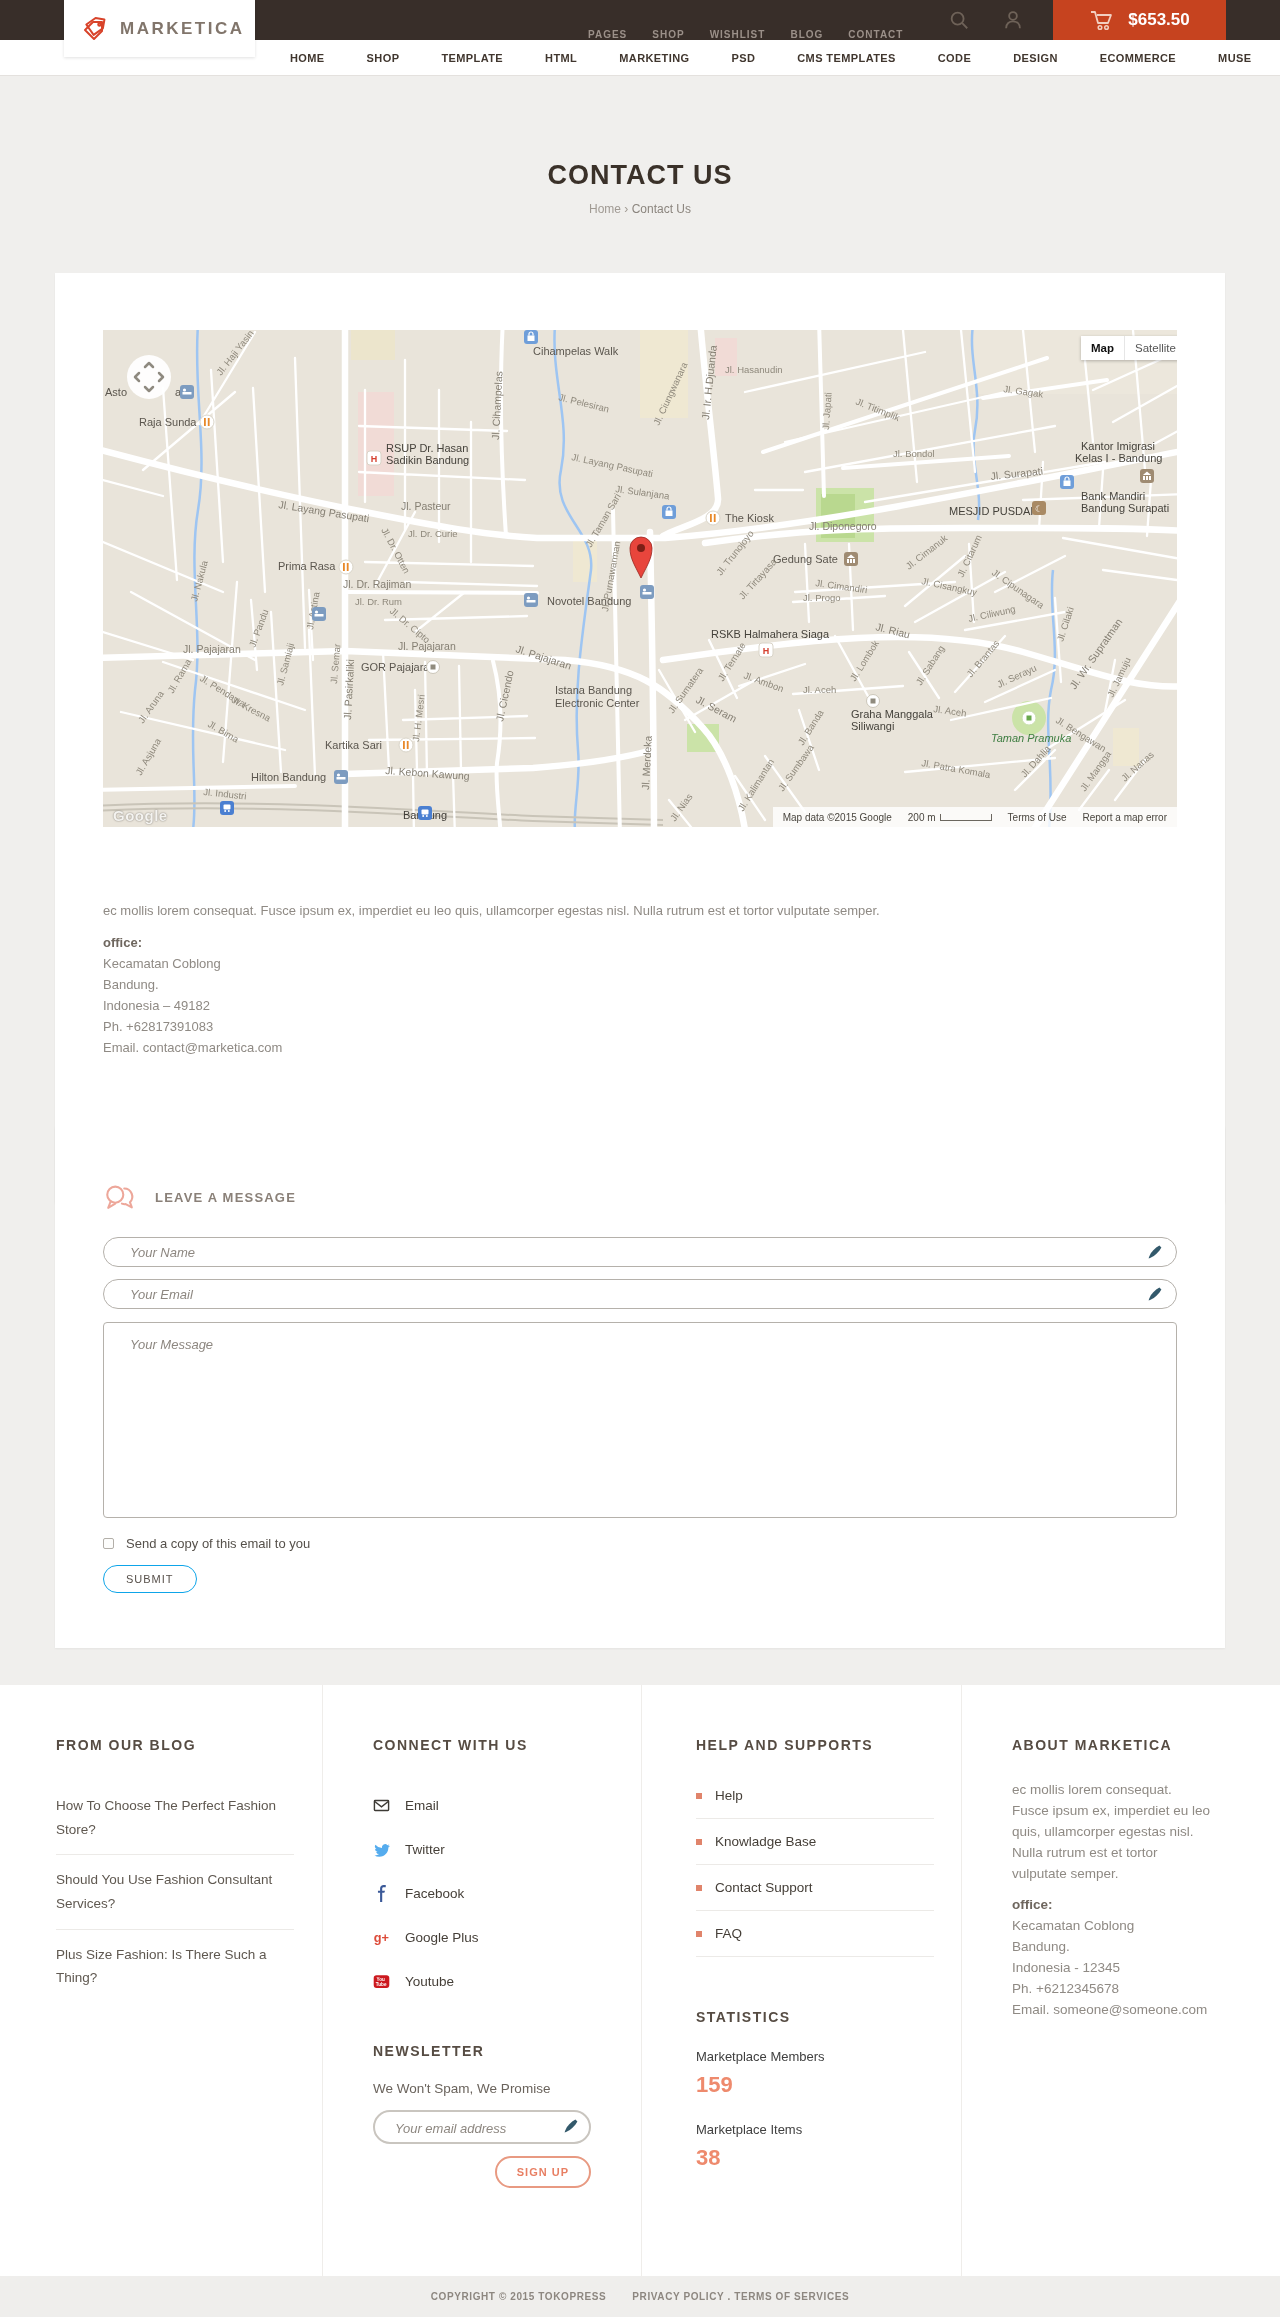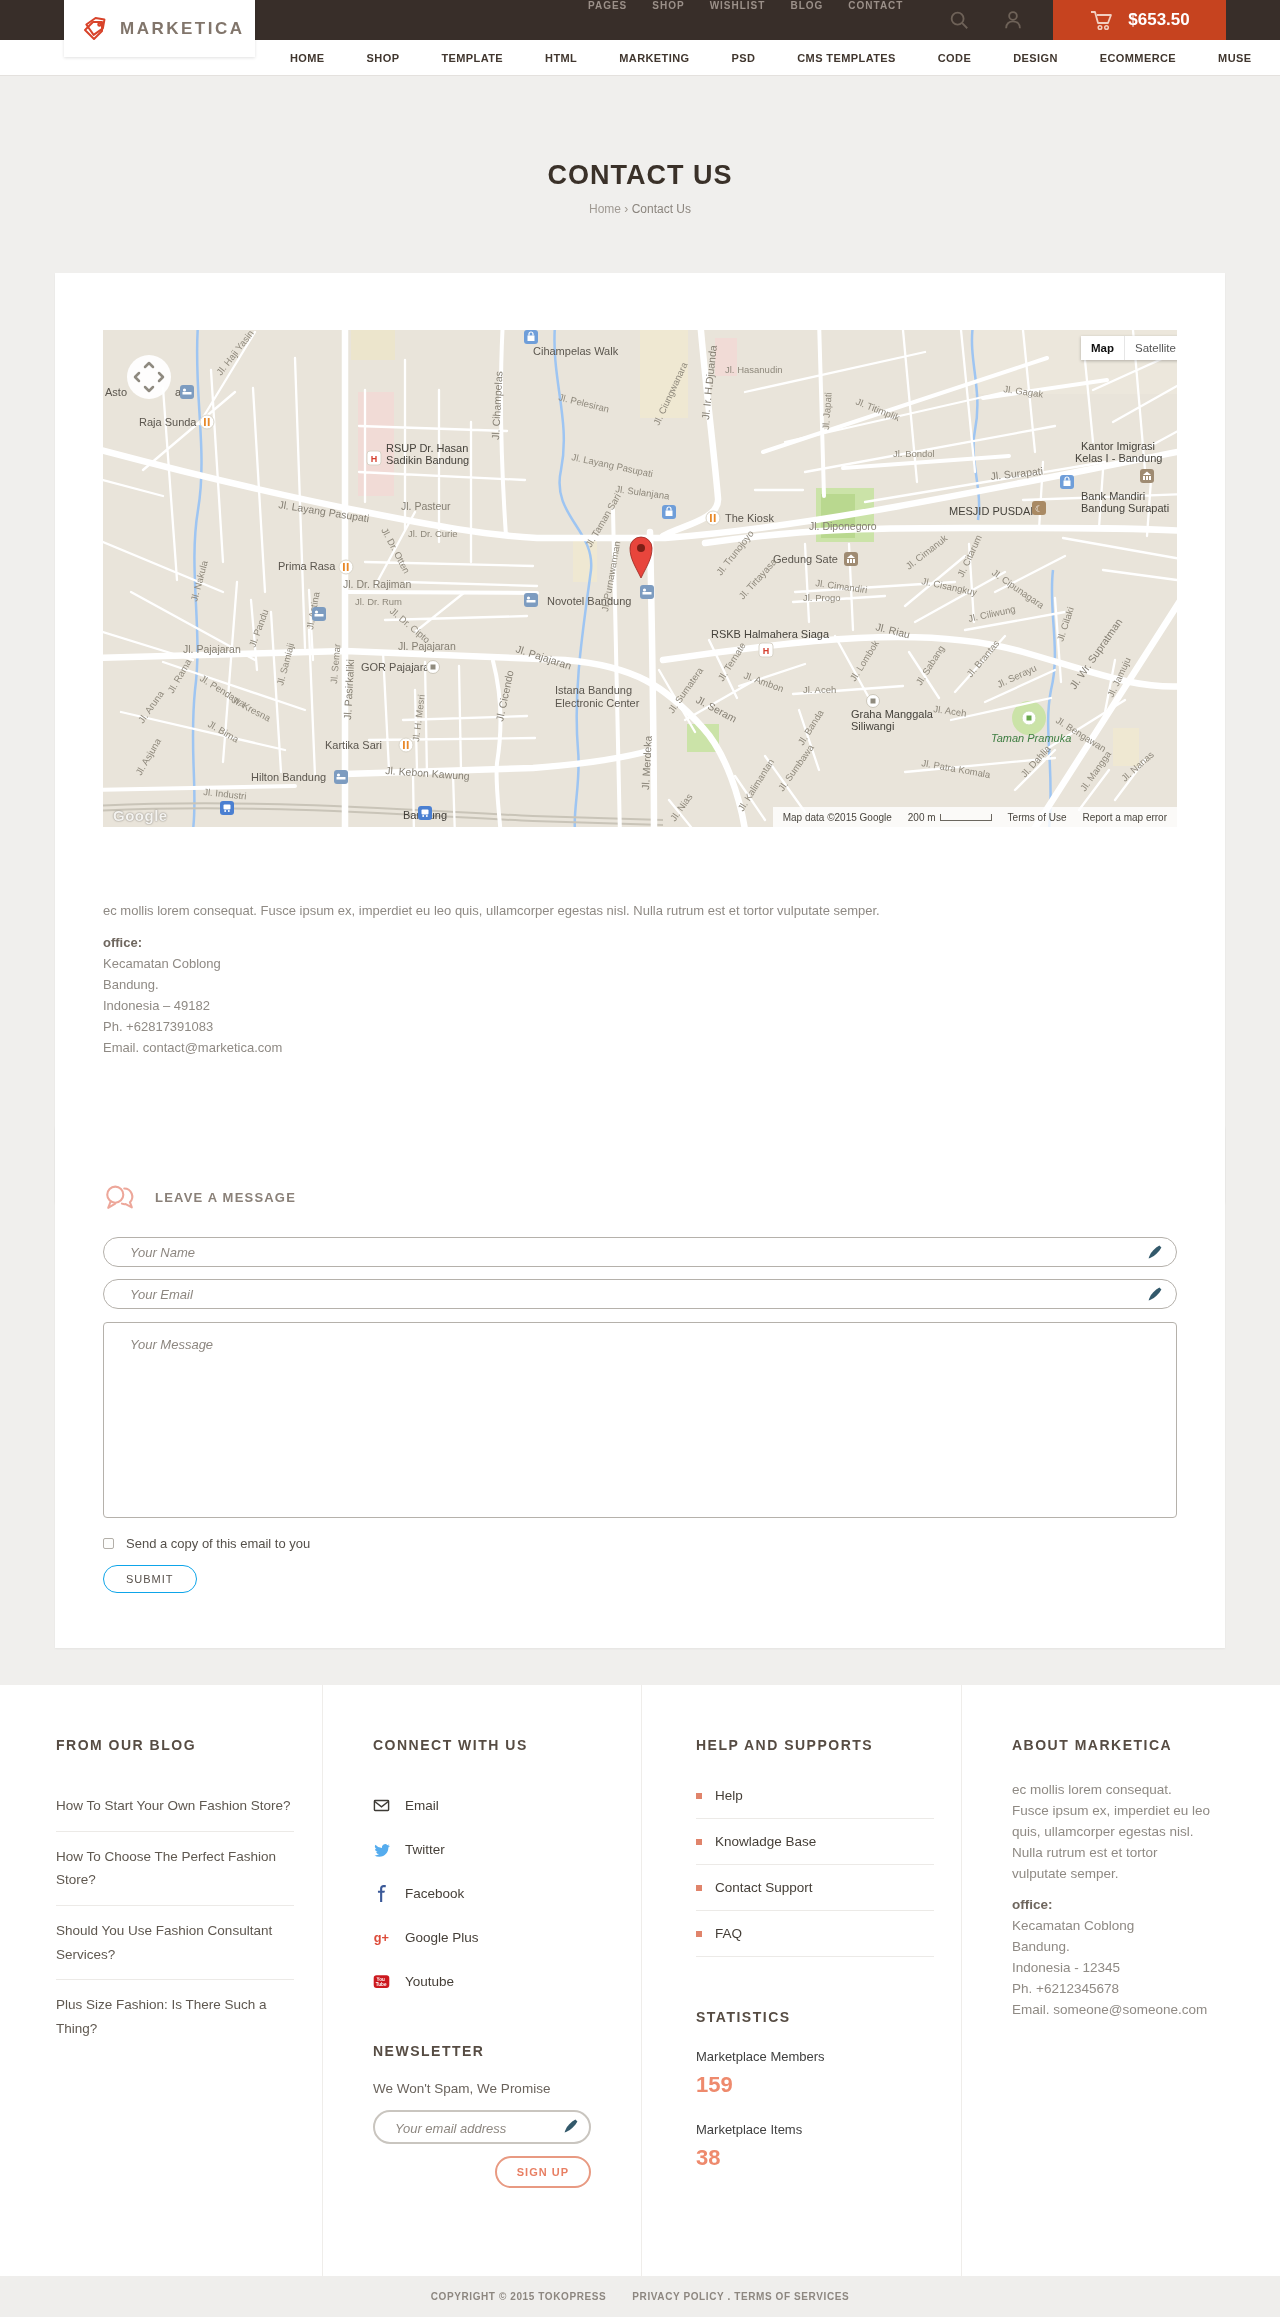"PAGES" .hdr-nav { align-items: flex-start -> flex-end }
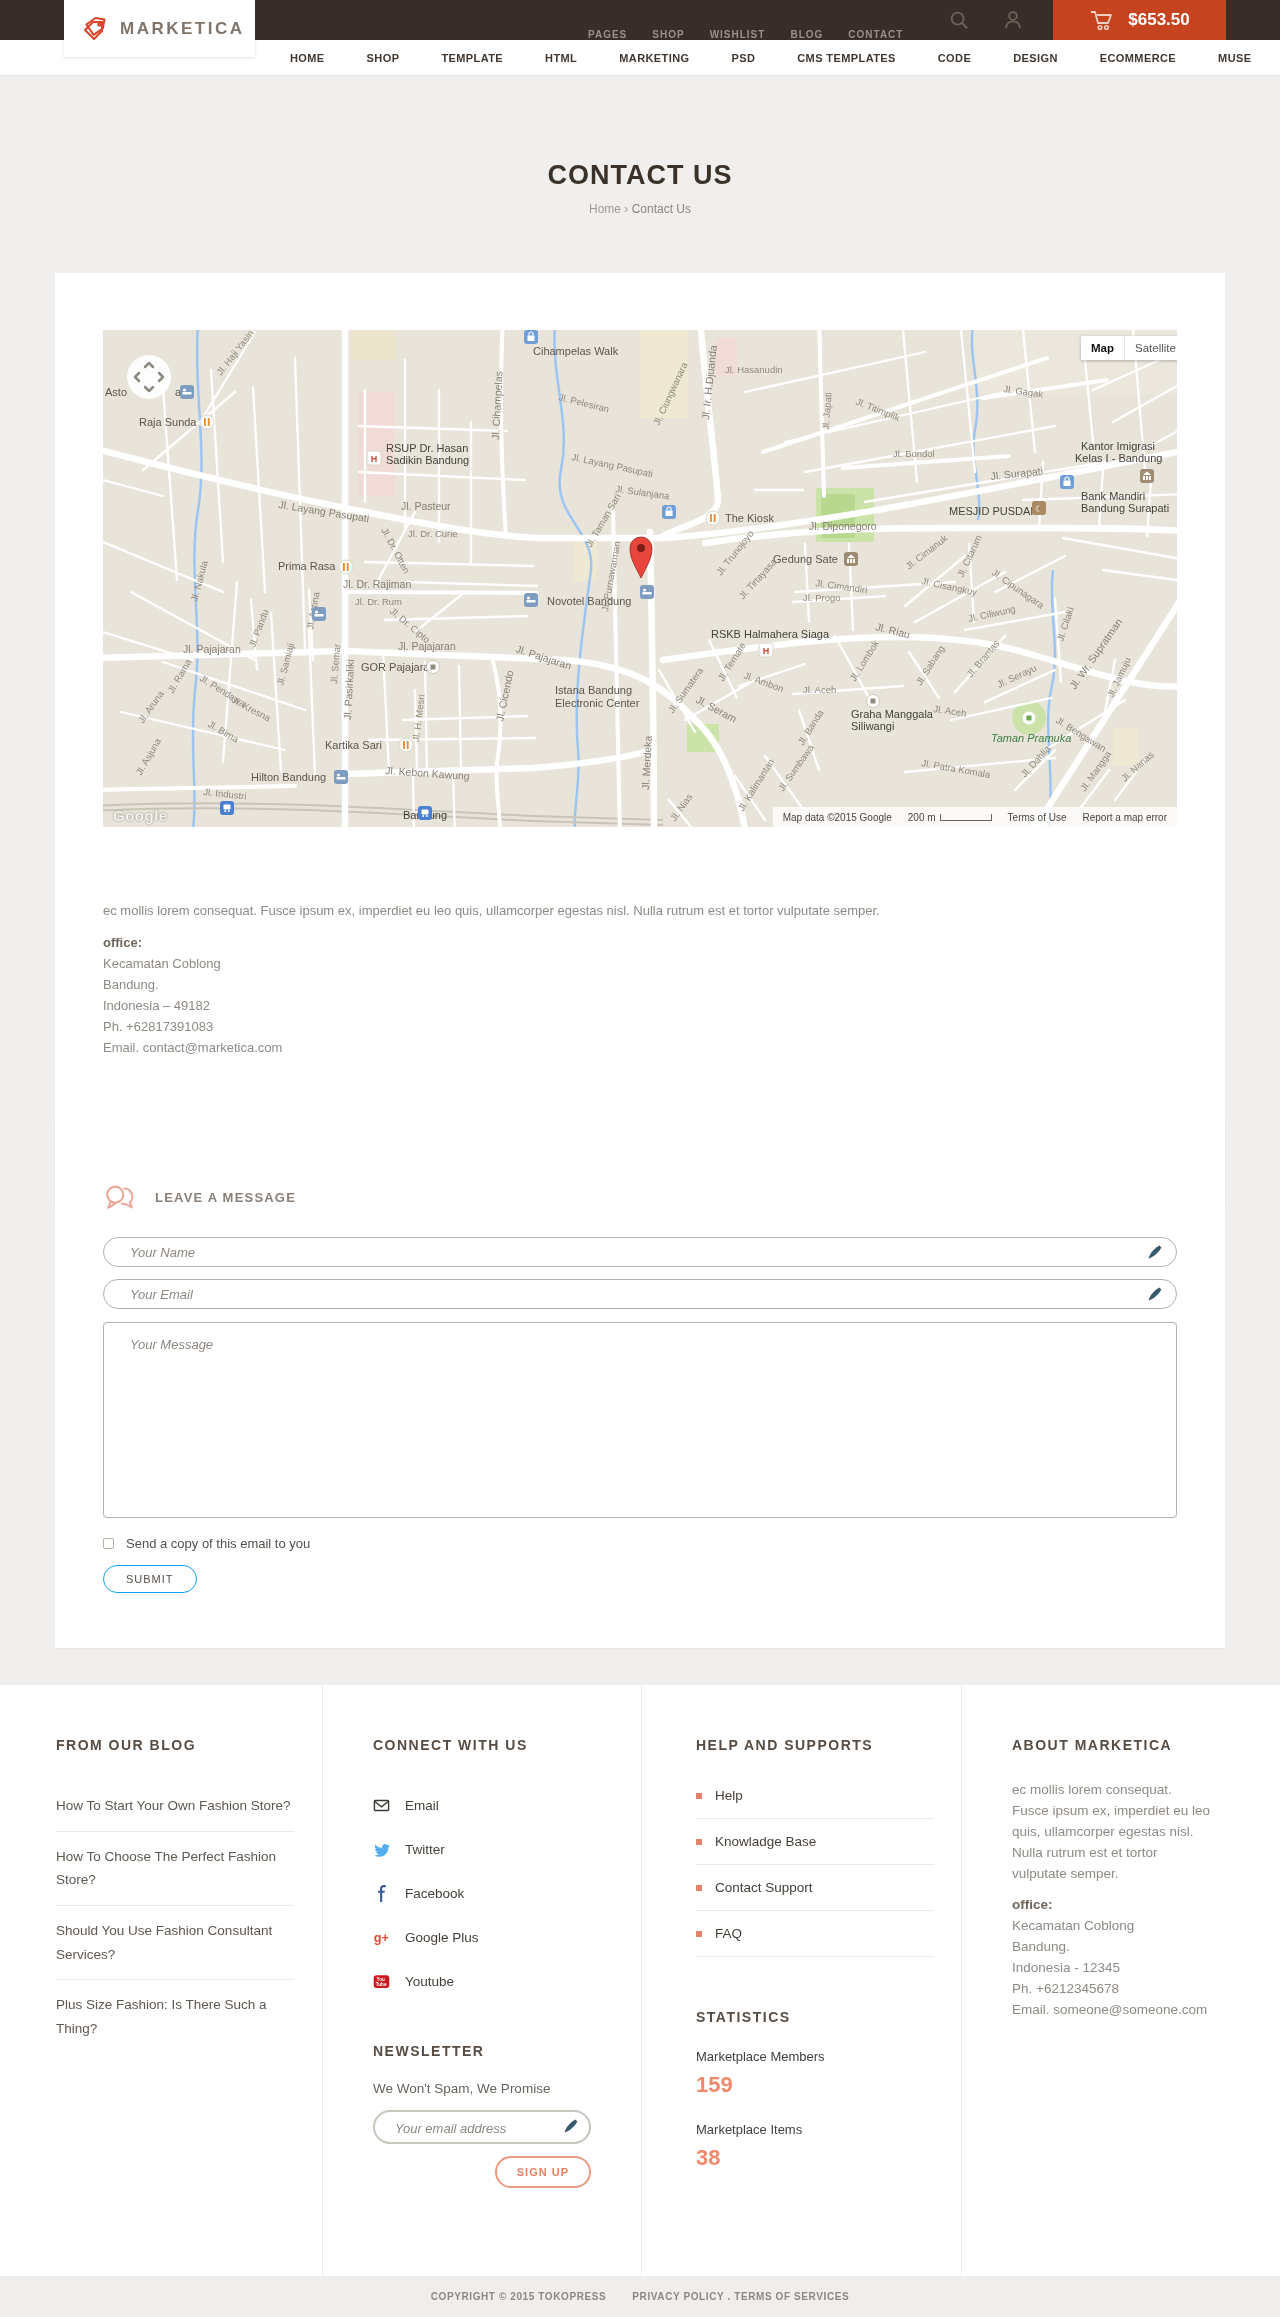"How To Start Your Own" li { html: <li>How To Start Your Own Fashion Store?</li> -> none }
